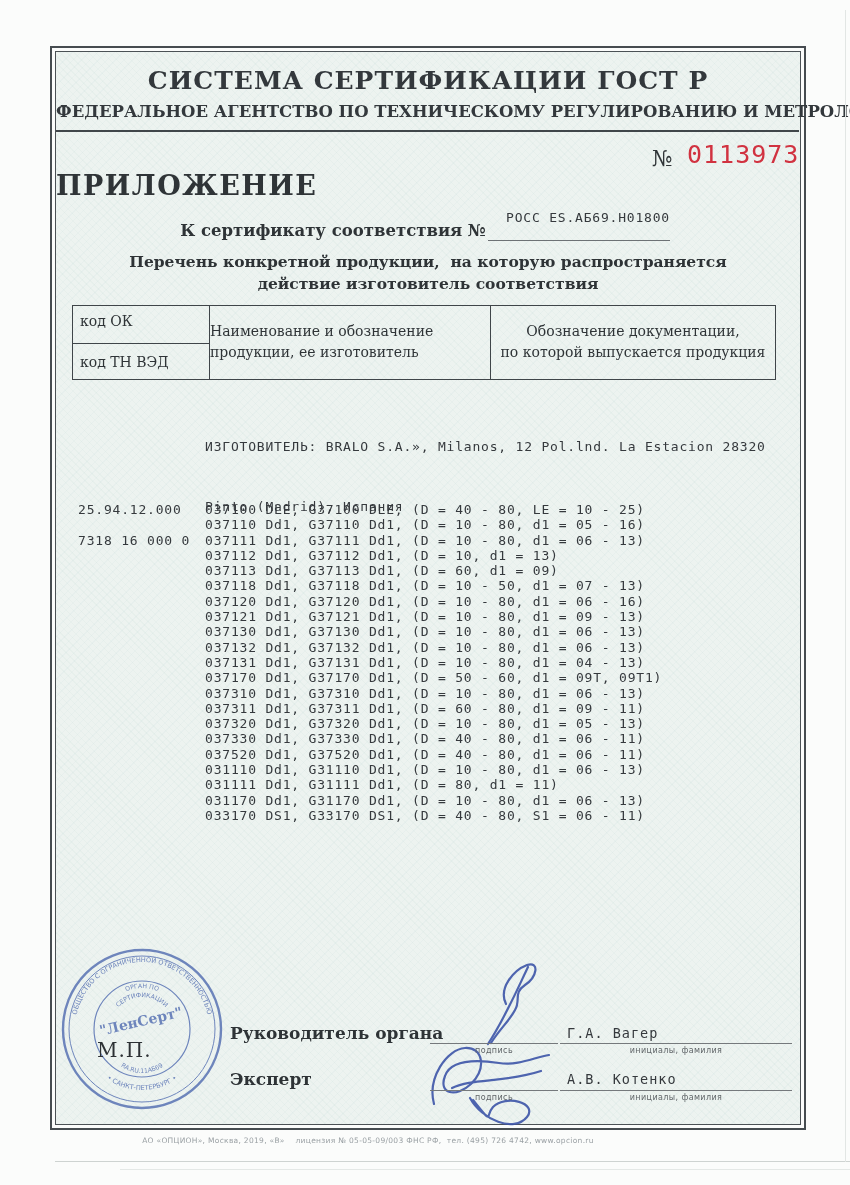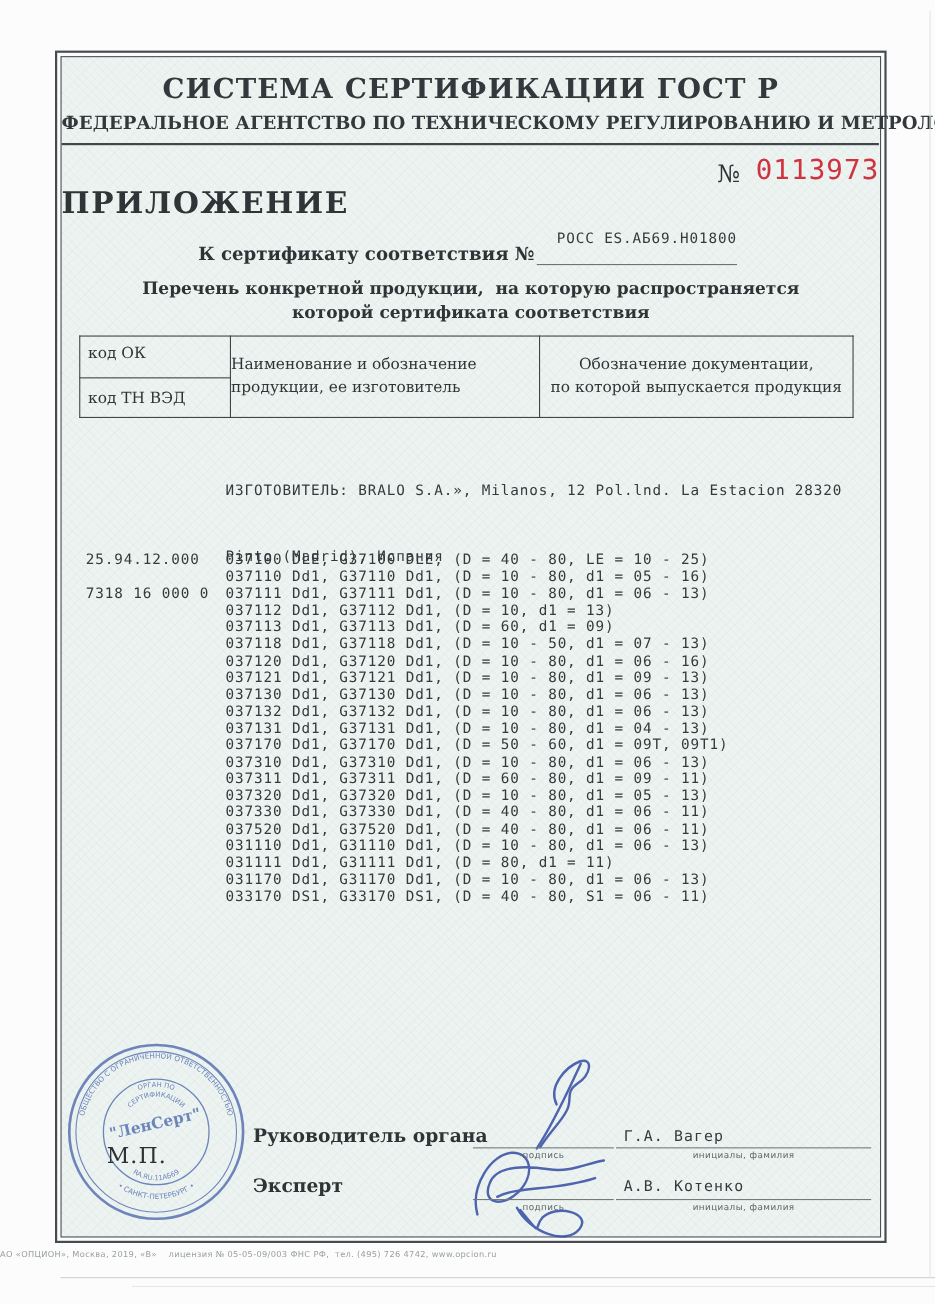"которой сертификата соответствия" div.subtitle2 { text: которой сертификата -> действие изготовитель }
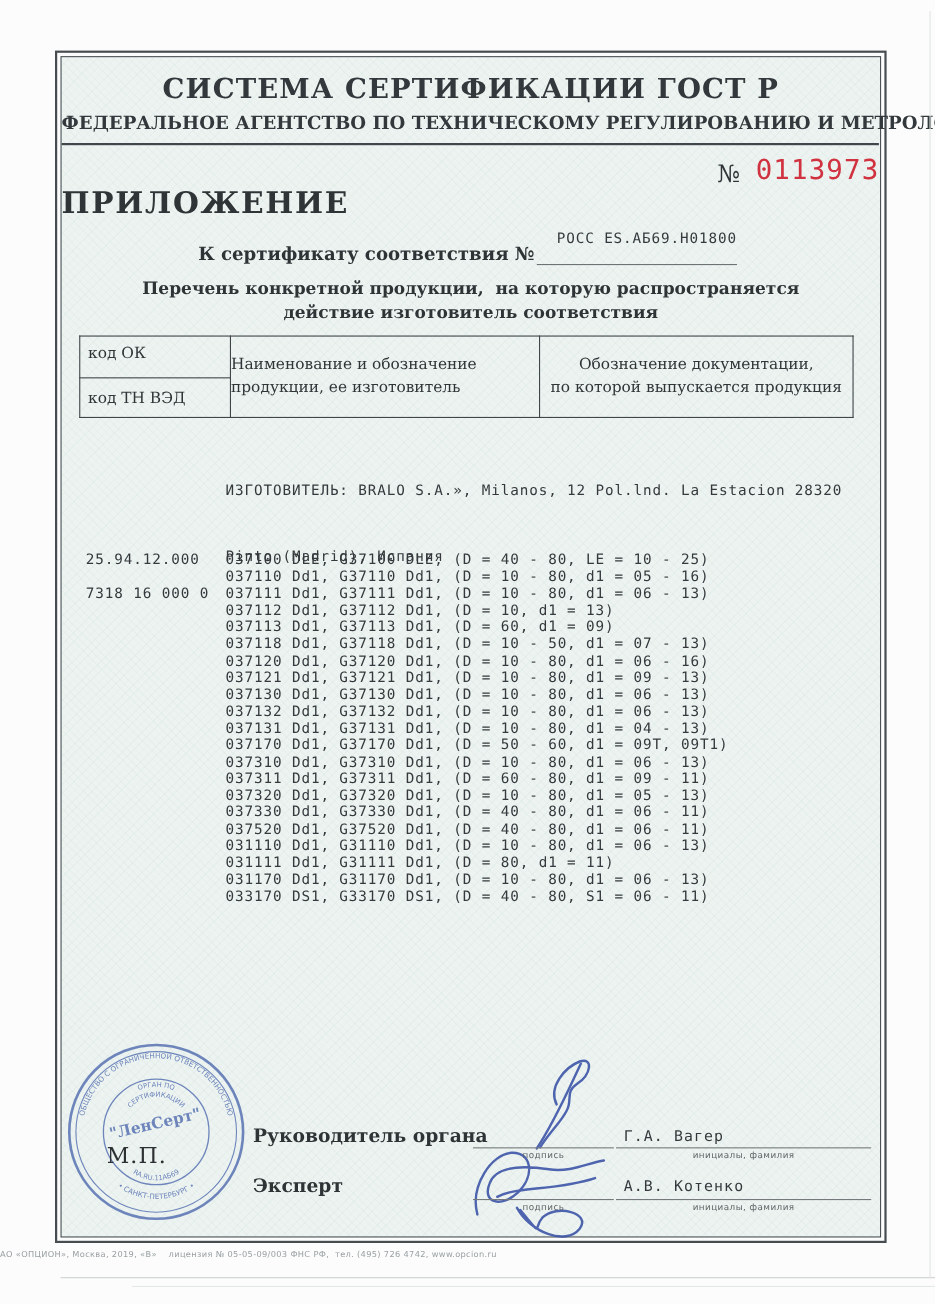"АО «ОПЦИОН», Москва, 2019, «В»" .footer { text-align: none -> center }
